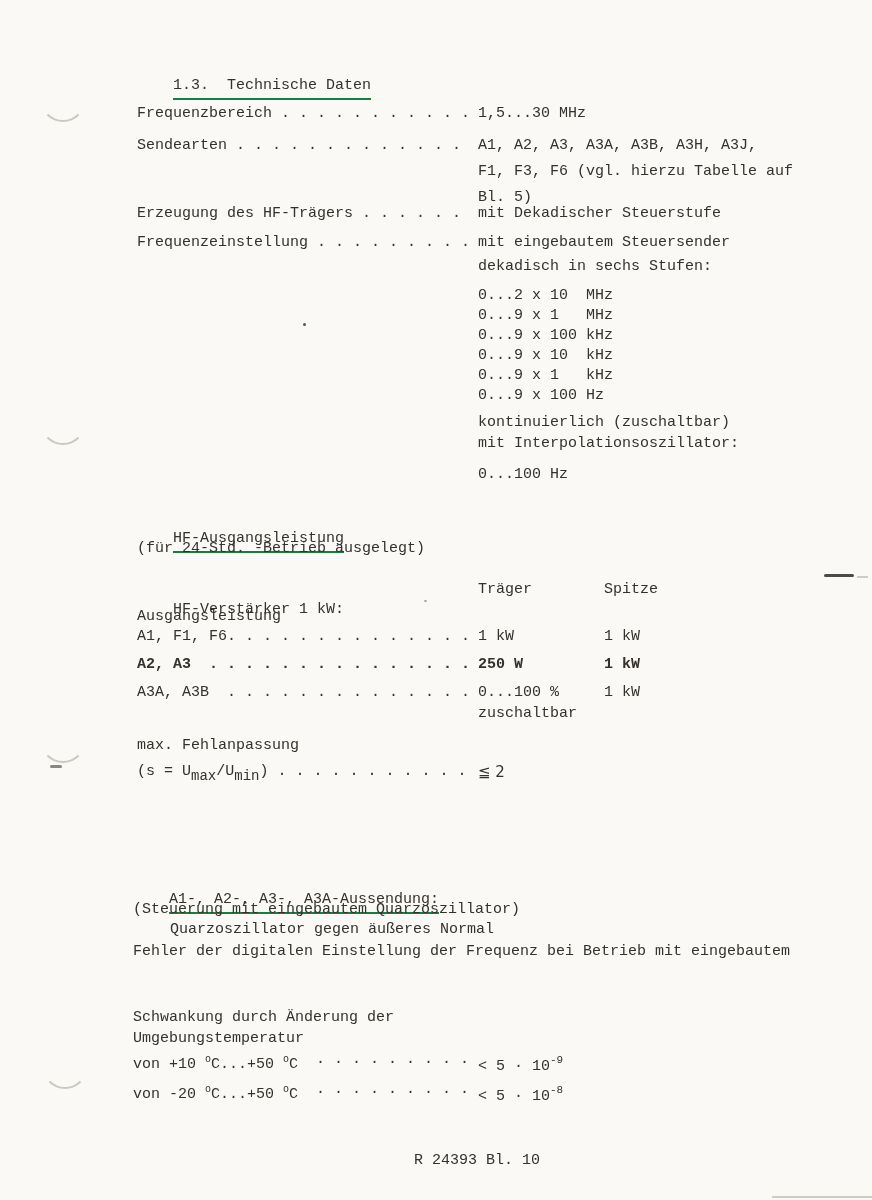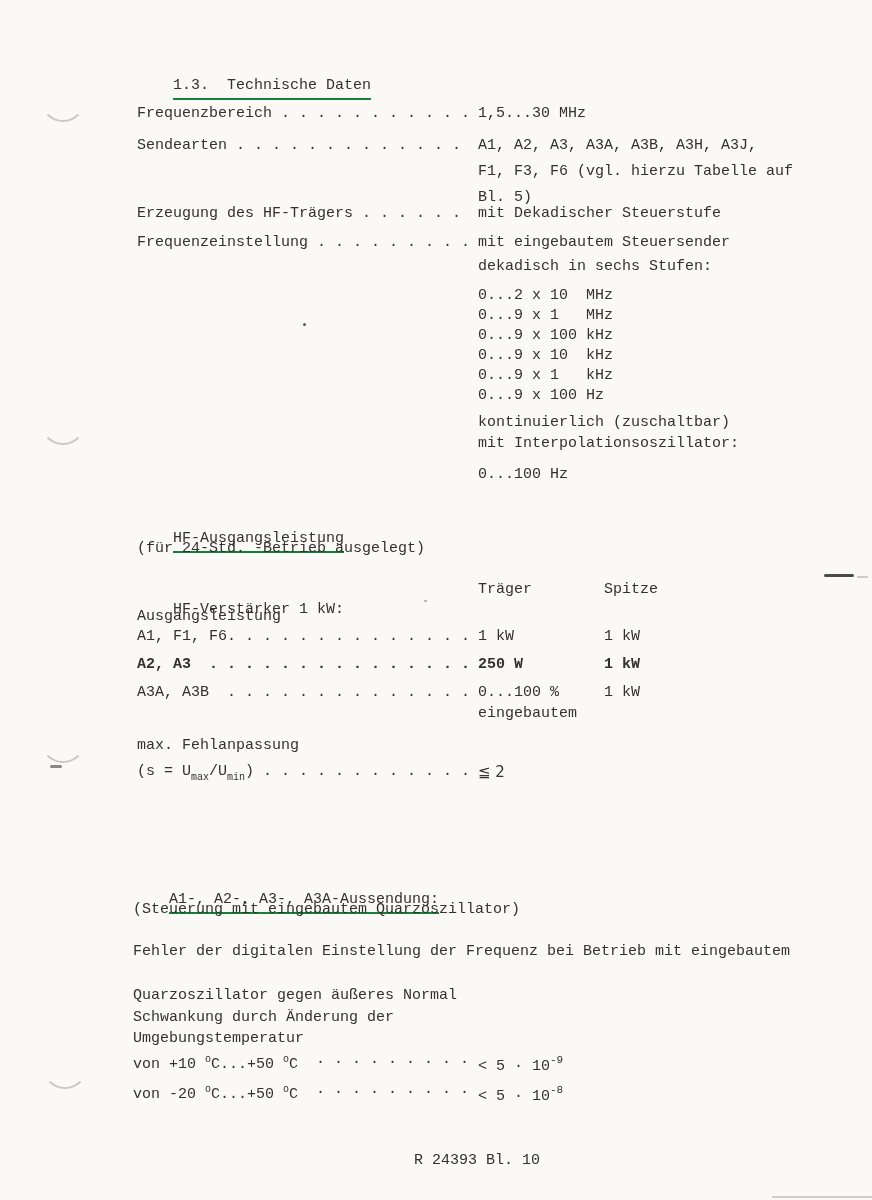"eingebautem" div.ln { text: eingebautem -> zuschaltbar }
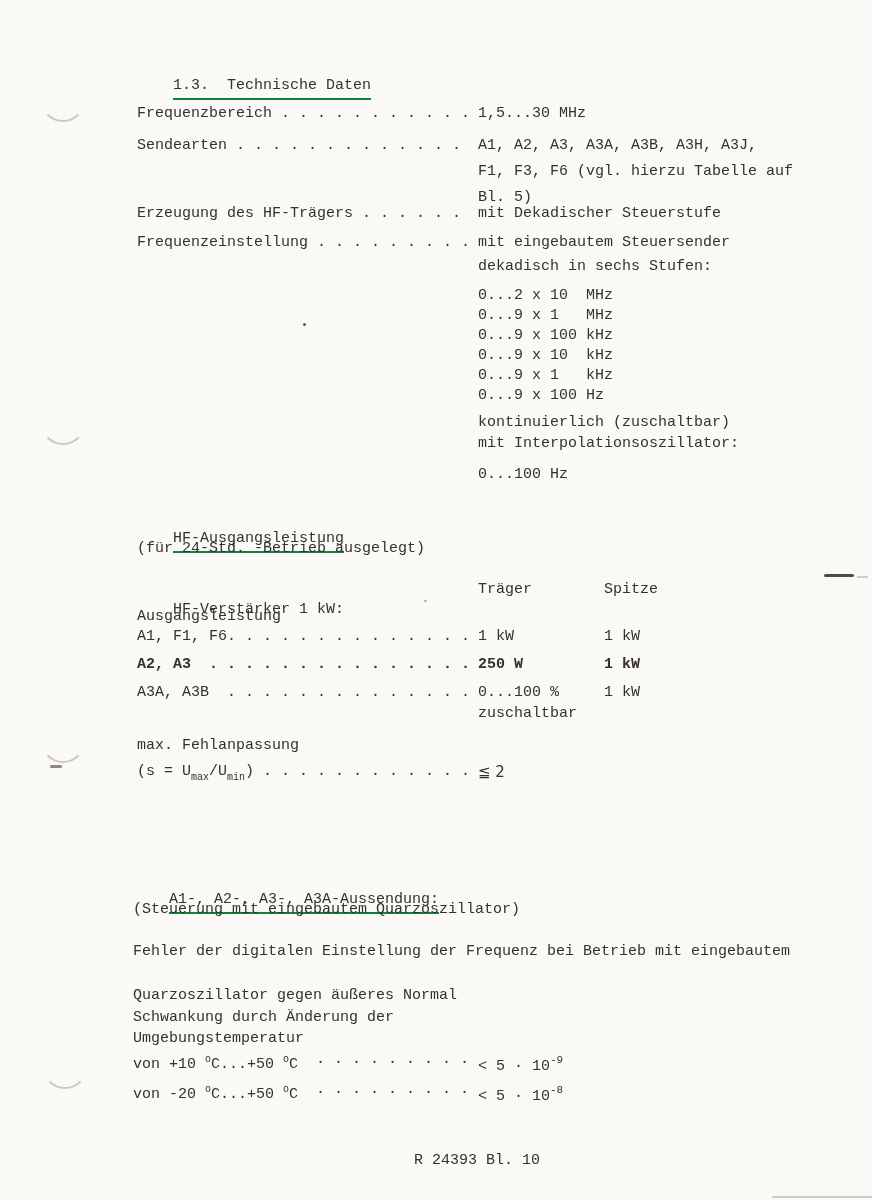"max" .sb { font-size: 10px -> 14px }
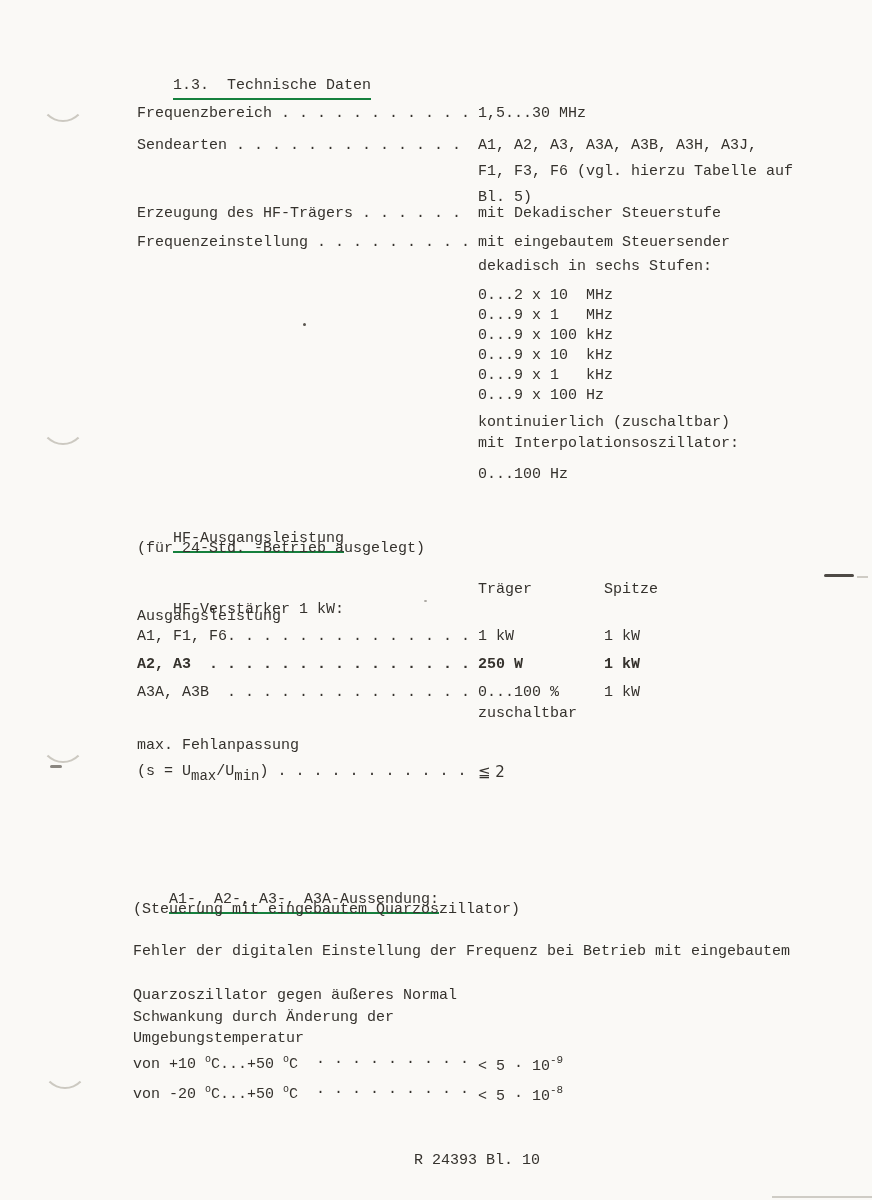"Quarzoszillator gegen äußeres Normal" div.ln { margin-left: none -> 37px; top: 986px -> 920px }
